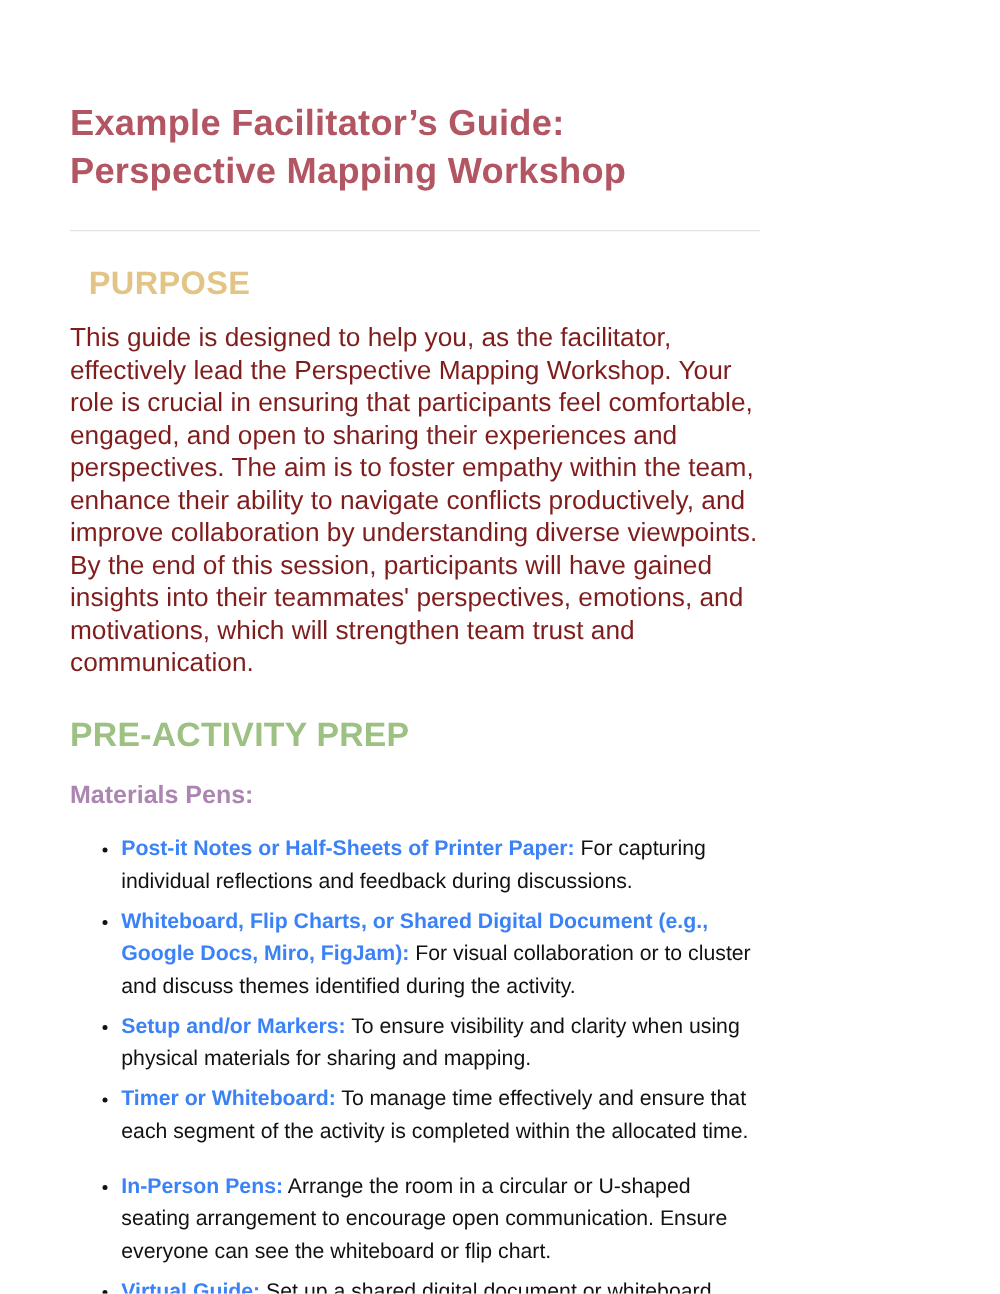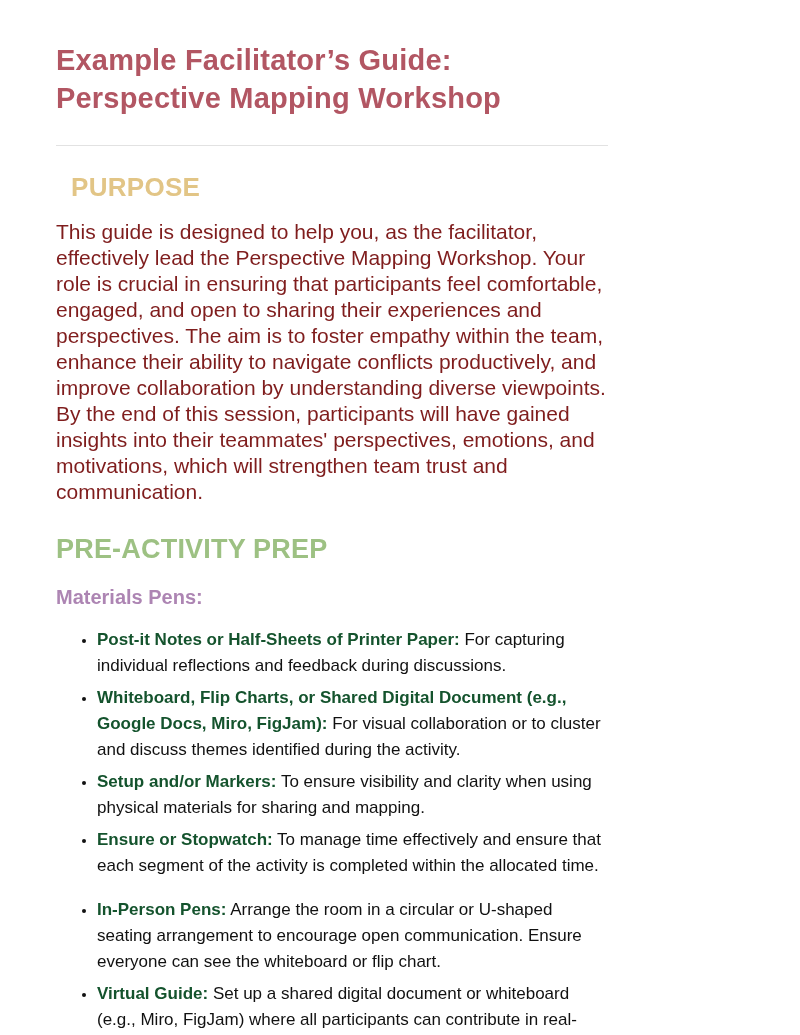"Example Facilitator’s Guide: Perspective" .page { padding: 41px 56px 40px 56px -> 80px 56px 40px 56px }
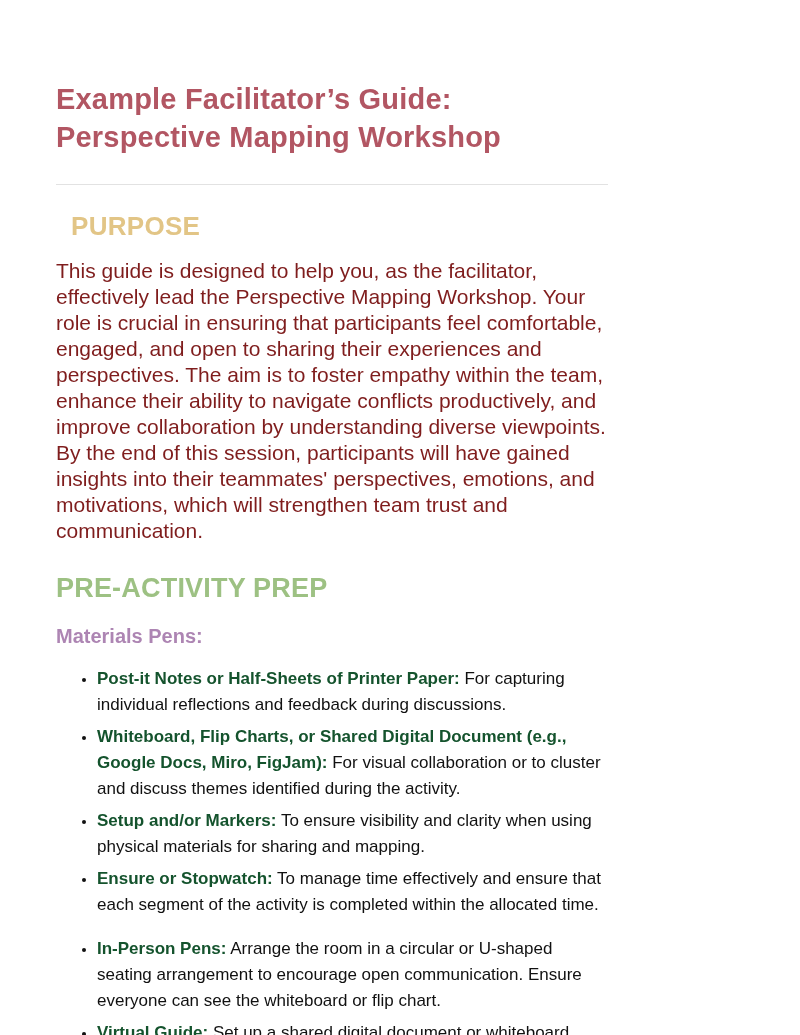"Post-it Notes or Half-Sheets of" .li-lead { color: #14532d -> #3b82f6 }
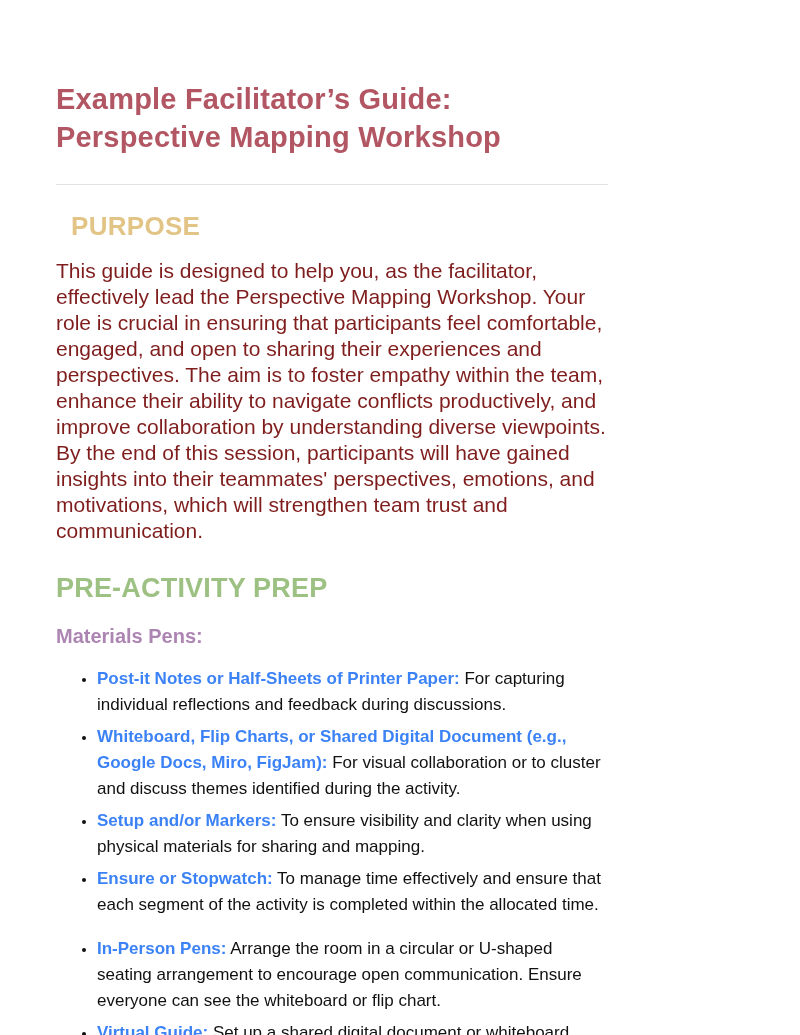"Ensure or Stopwatch:" span.li-lead { text: Ensure or Stopwatch -> Timer or Whiteboard }
